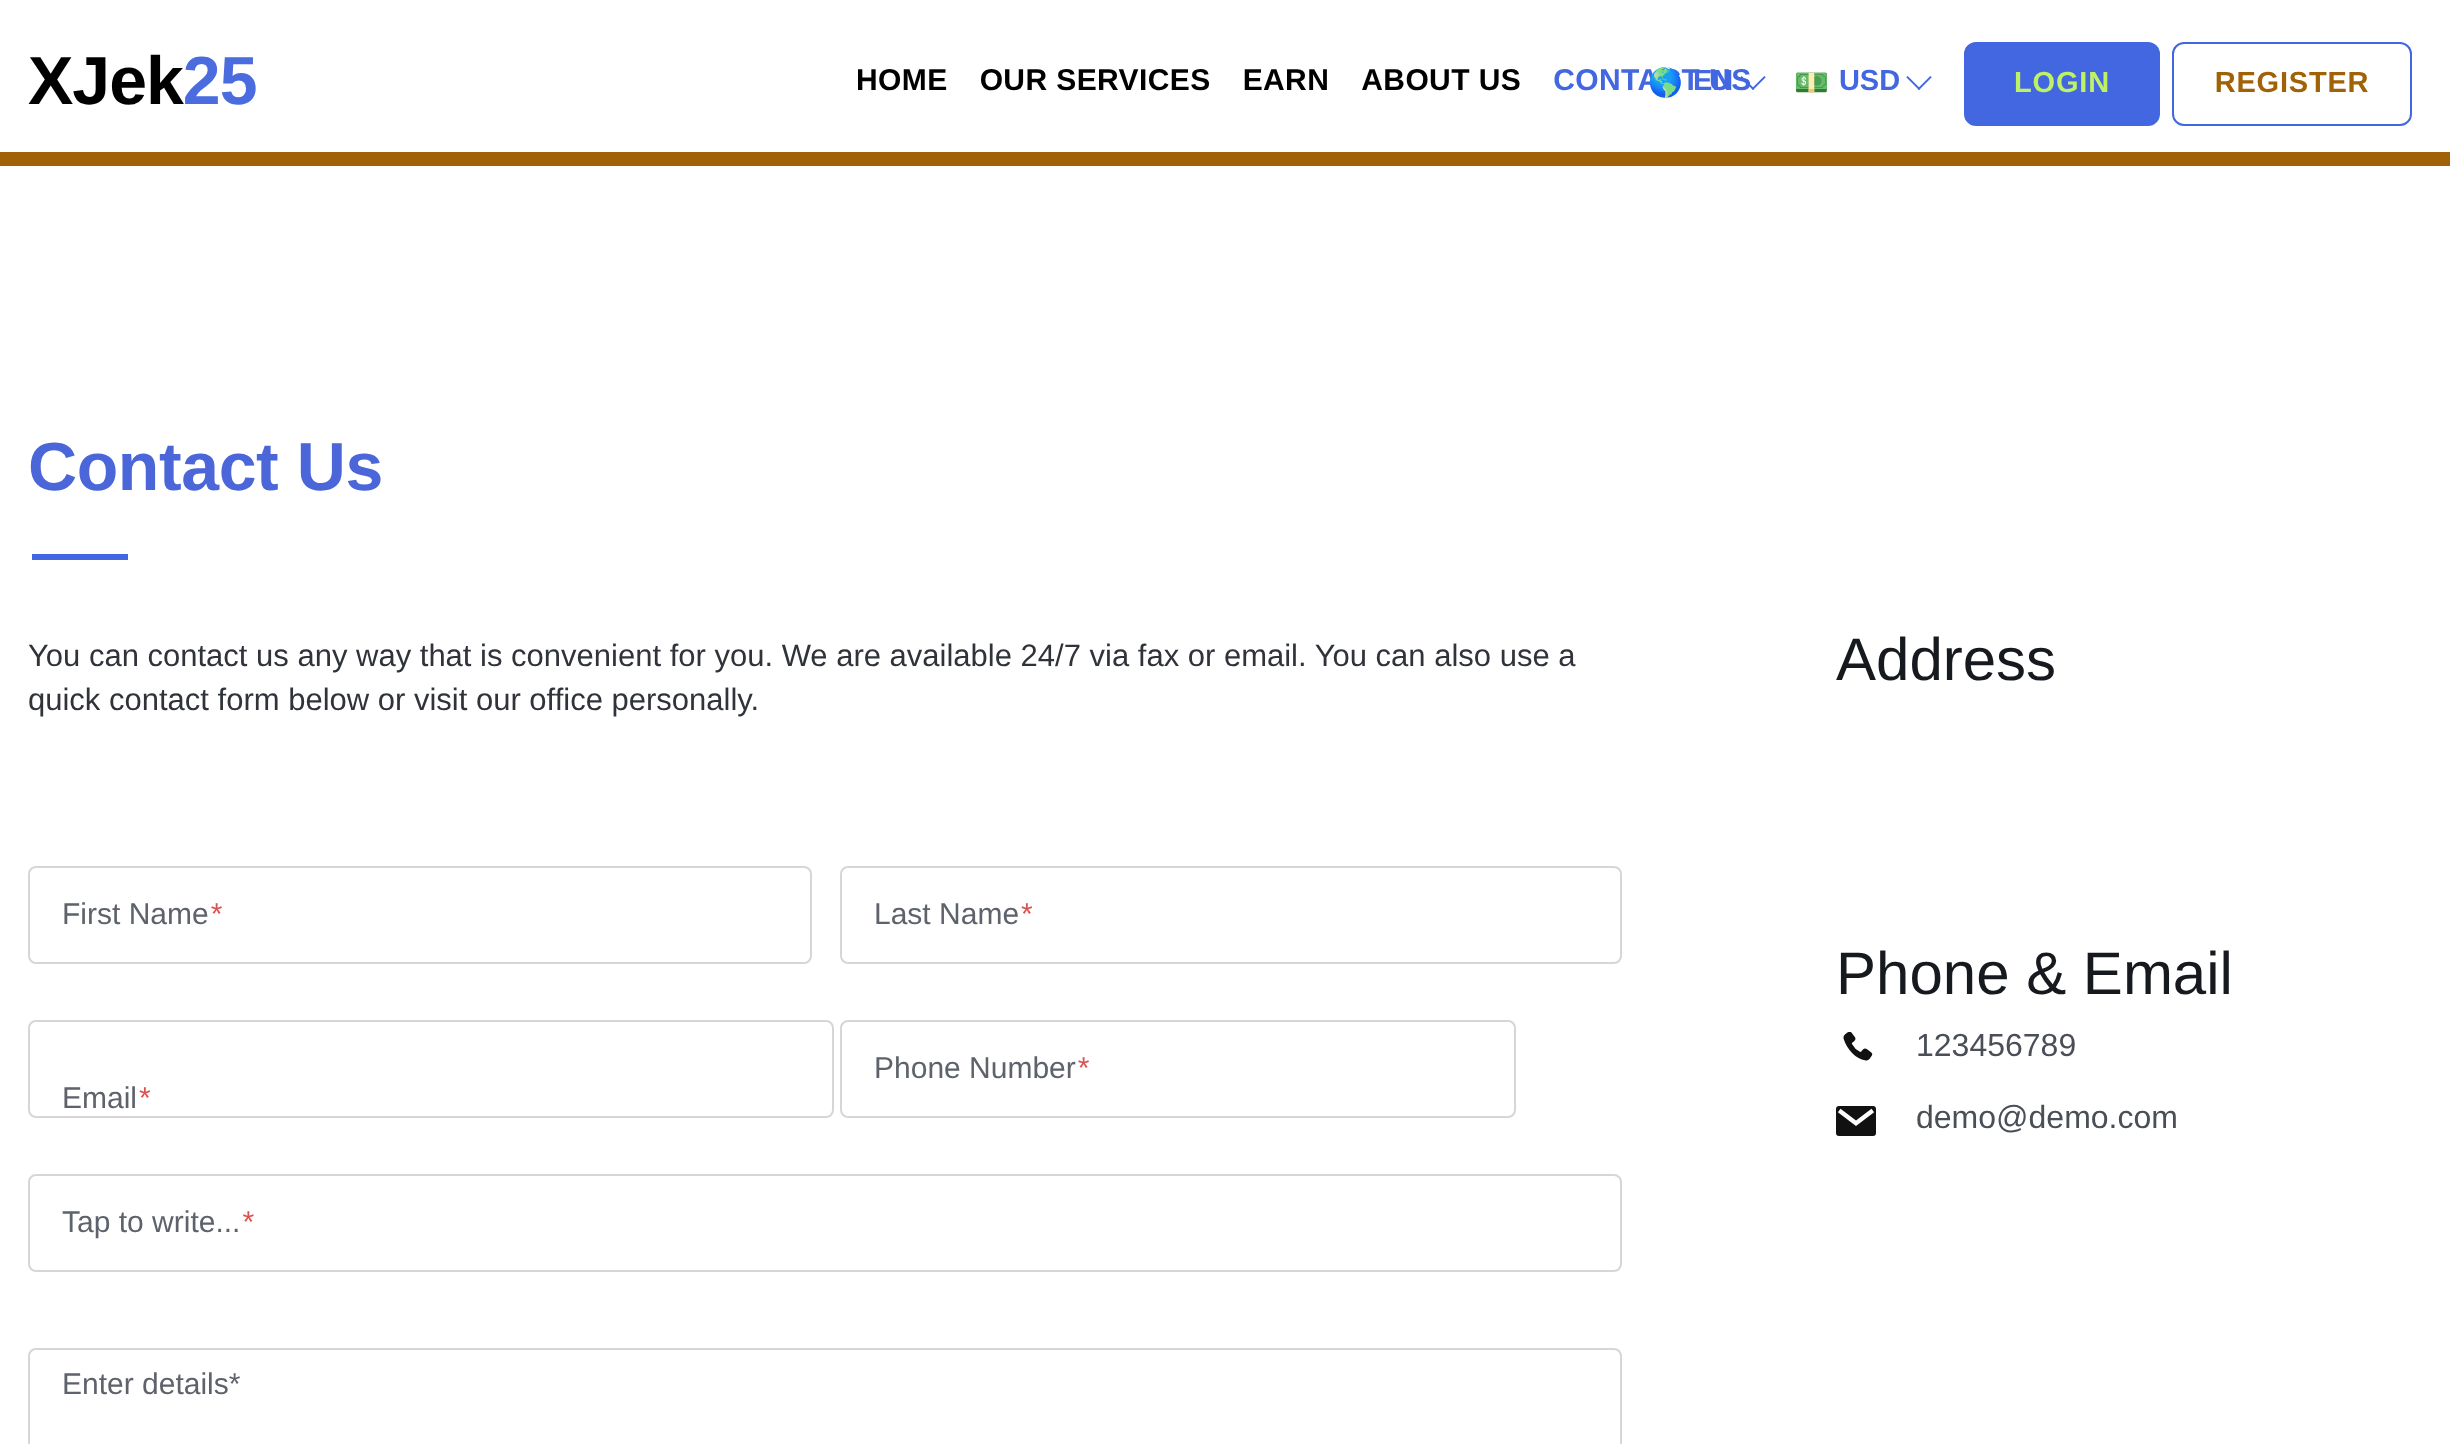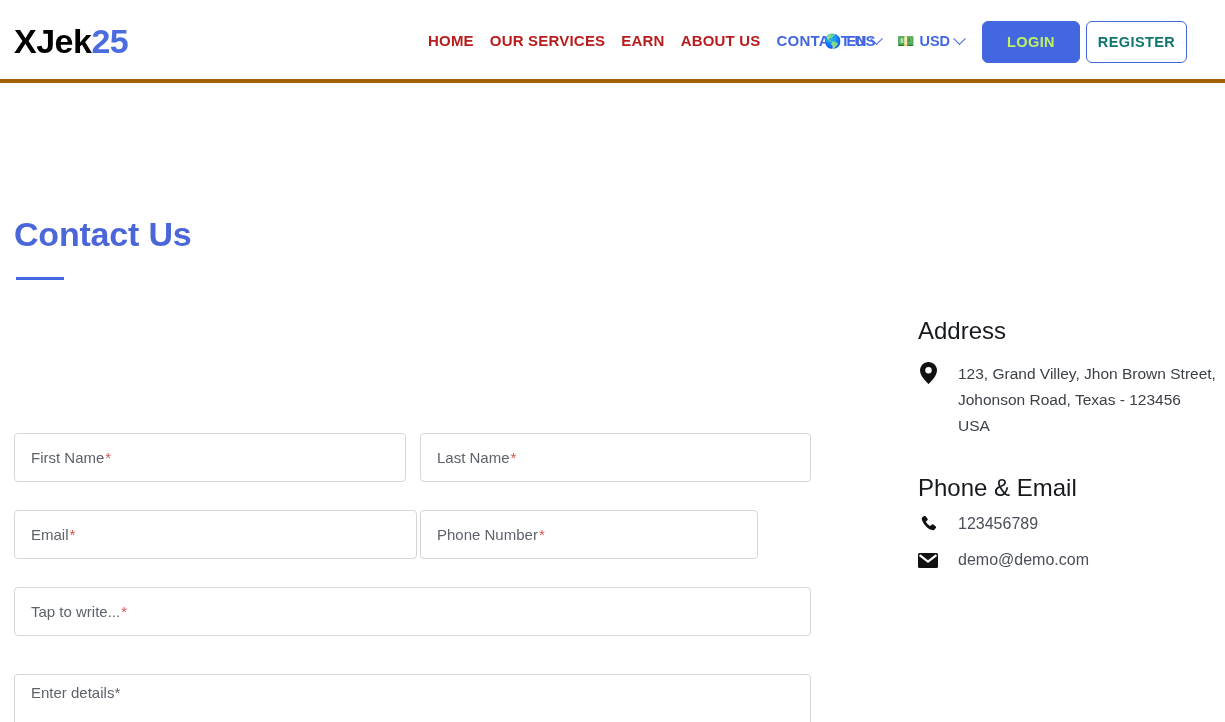"XJek25" .header { border-bottom: 4px solid #a16207 -> 7px solid #a16207 }
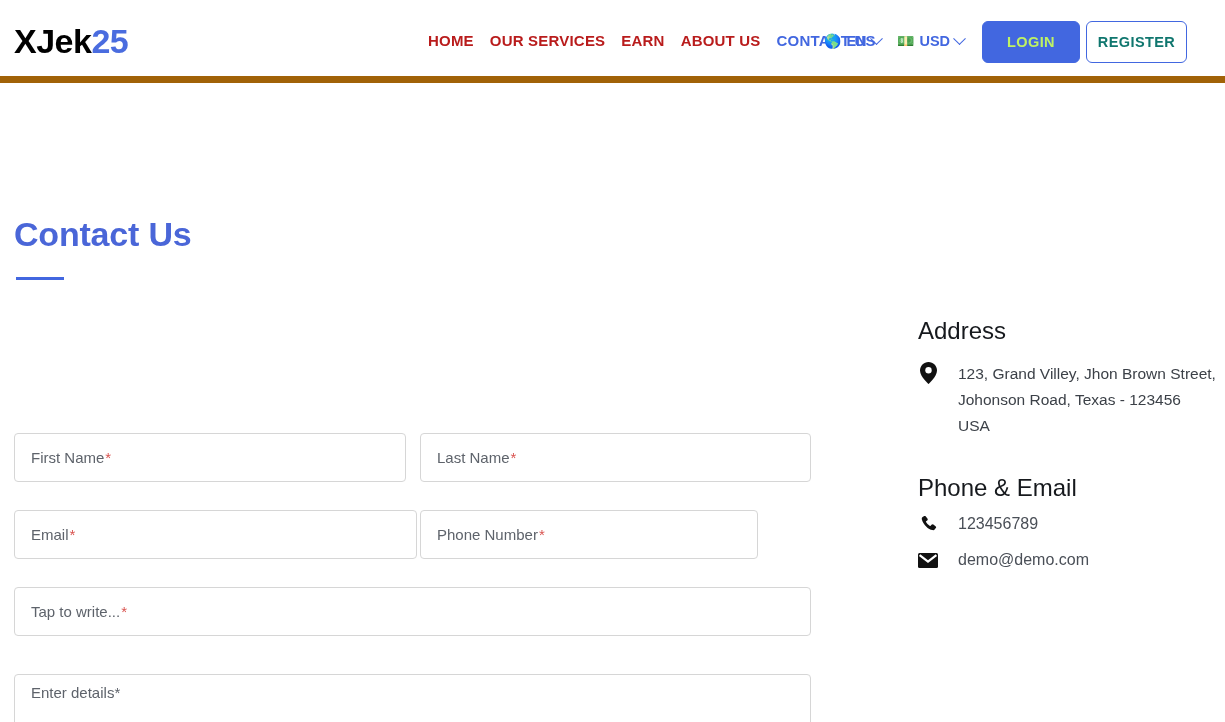"HOME" .nav-item { color: #b91c1c -> #000000 }
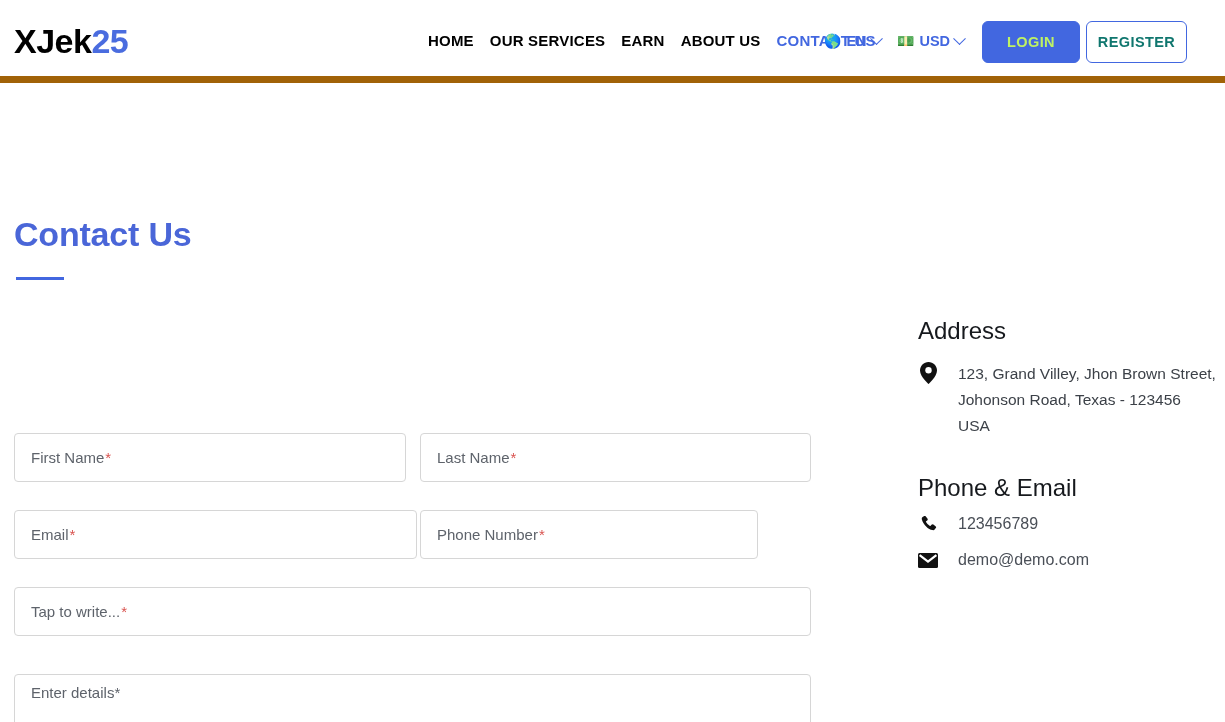"REGISTER" .btn-register { color: #0f766e -> #a16207; width: 101px -> 120px }
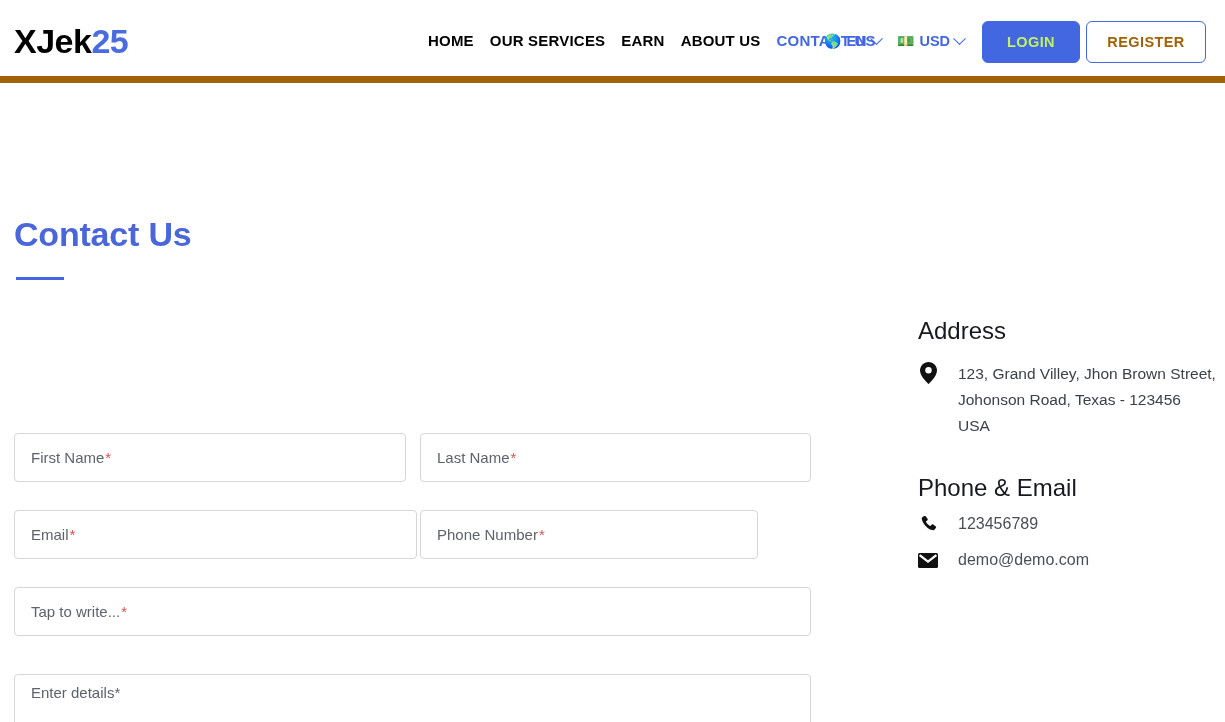"You can contact us any" div.intro { html: none -> <div>You can contact us any way that is convenient for you. We are available 24/7 via fax or email. You can also use a quick contact form below or visit our office personally.</div> }
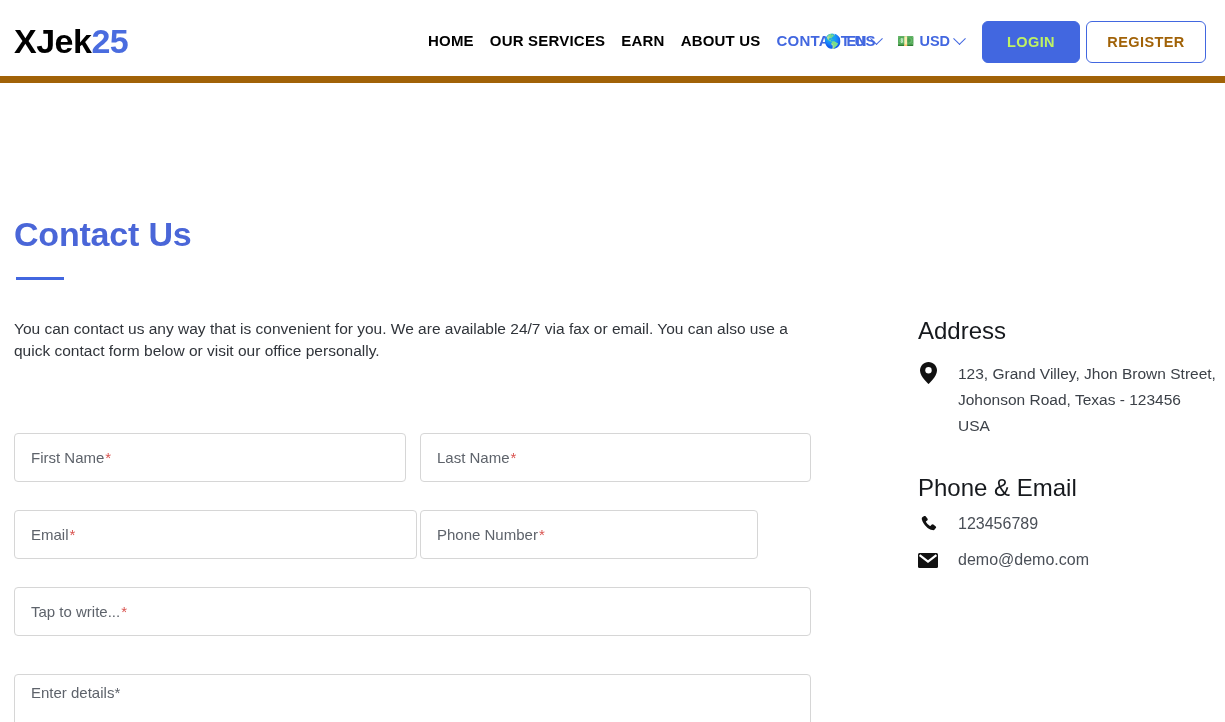"Address" .side-heading { font-size: 24px -> 30px }
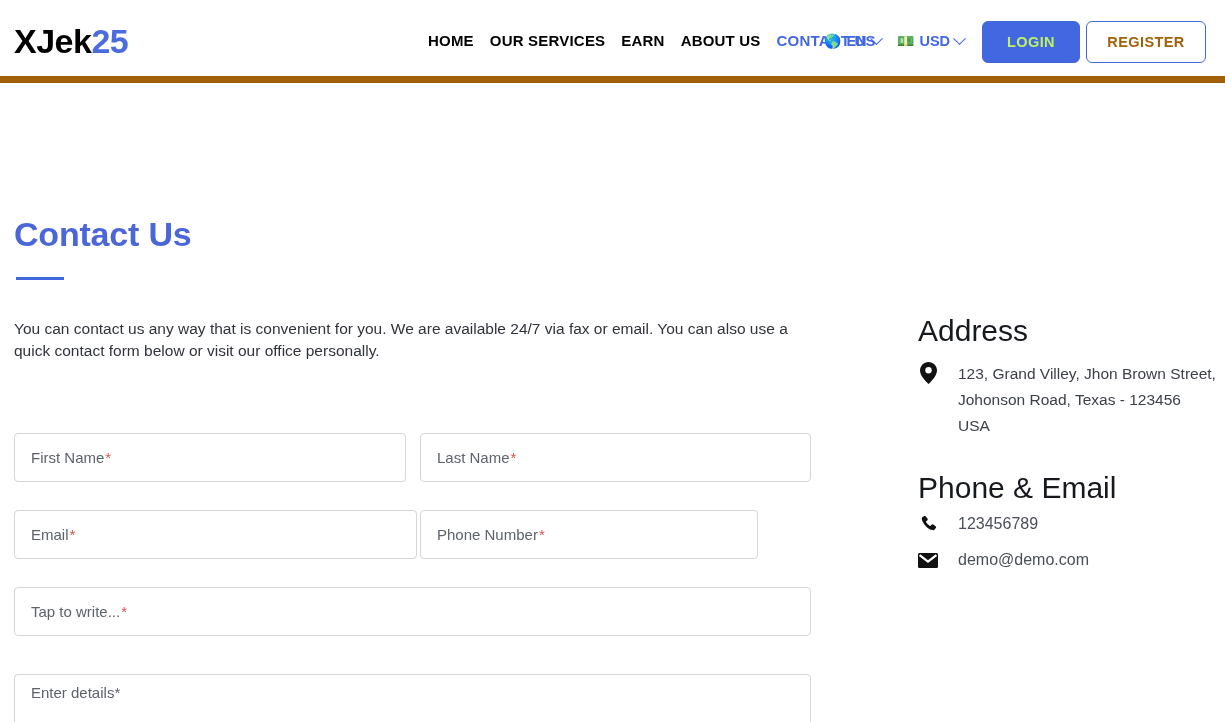"123, Grand Villey, Jhon Brown" div.contact-row { html: <div> <span> <svg> <path></path> <circle></circle> </svg> </span> <span> <span>123, Grand Villey, Jhon Brown Street,</span><br> <span>Johonson Road, Texas - 123456</span><br> <span>USA</span> </span> </div> -> none }
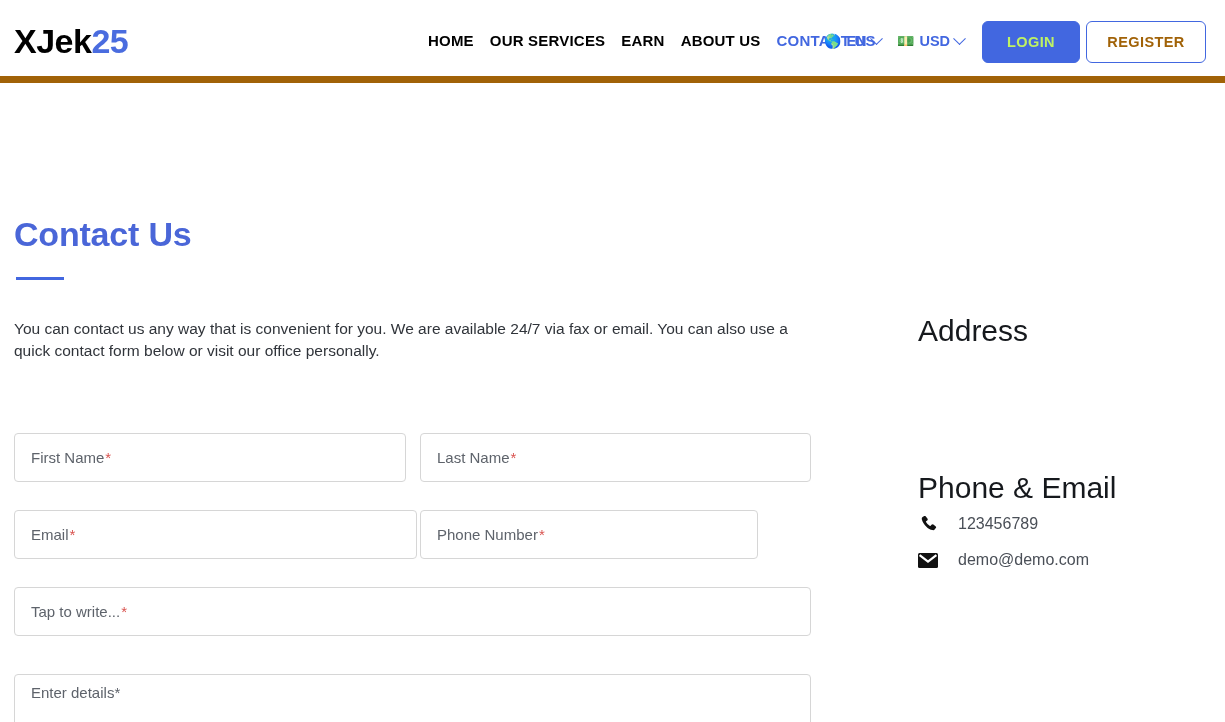"Email" .f-email { align-items: none -> flex-end }
